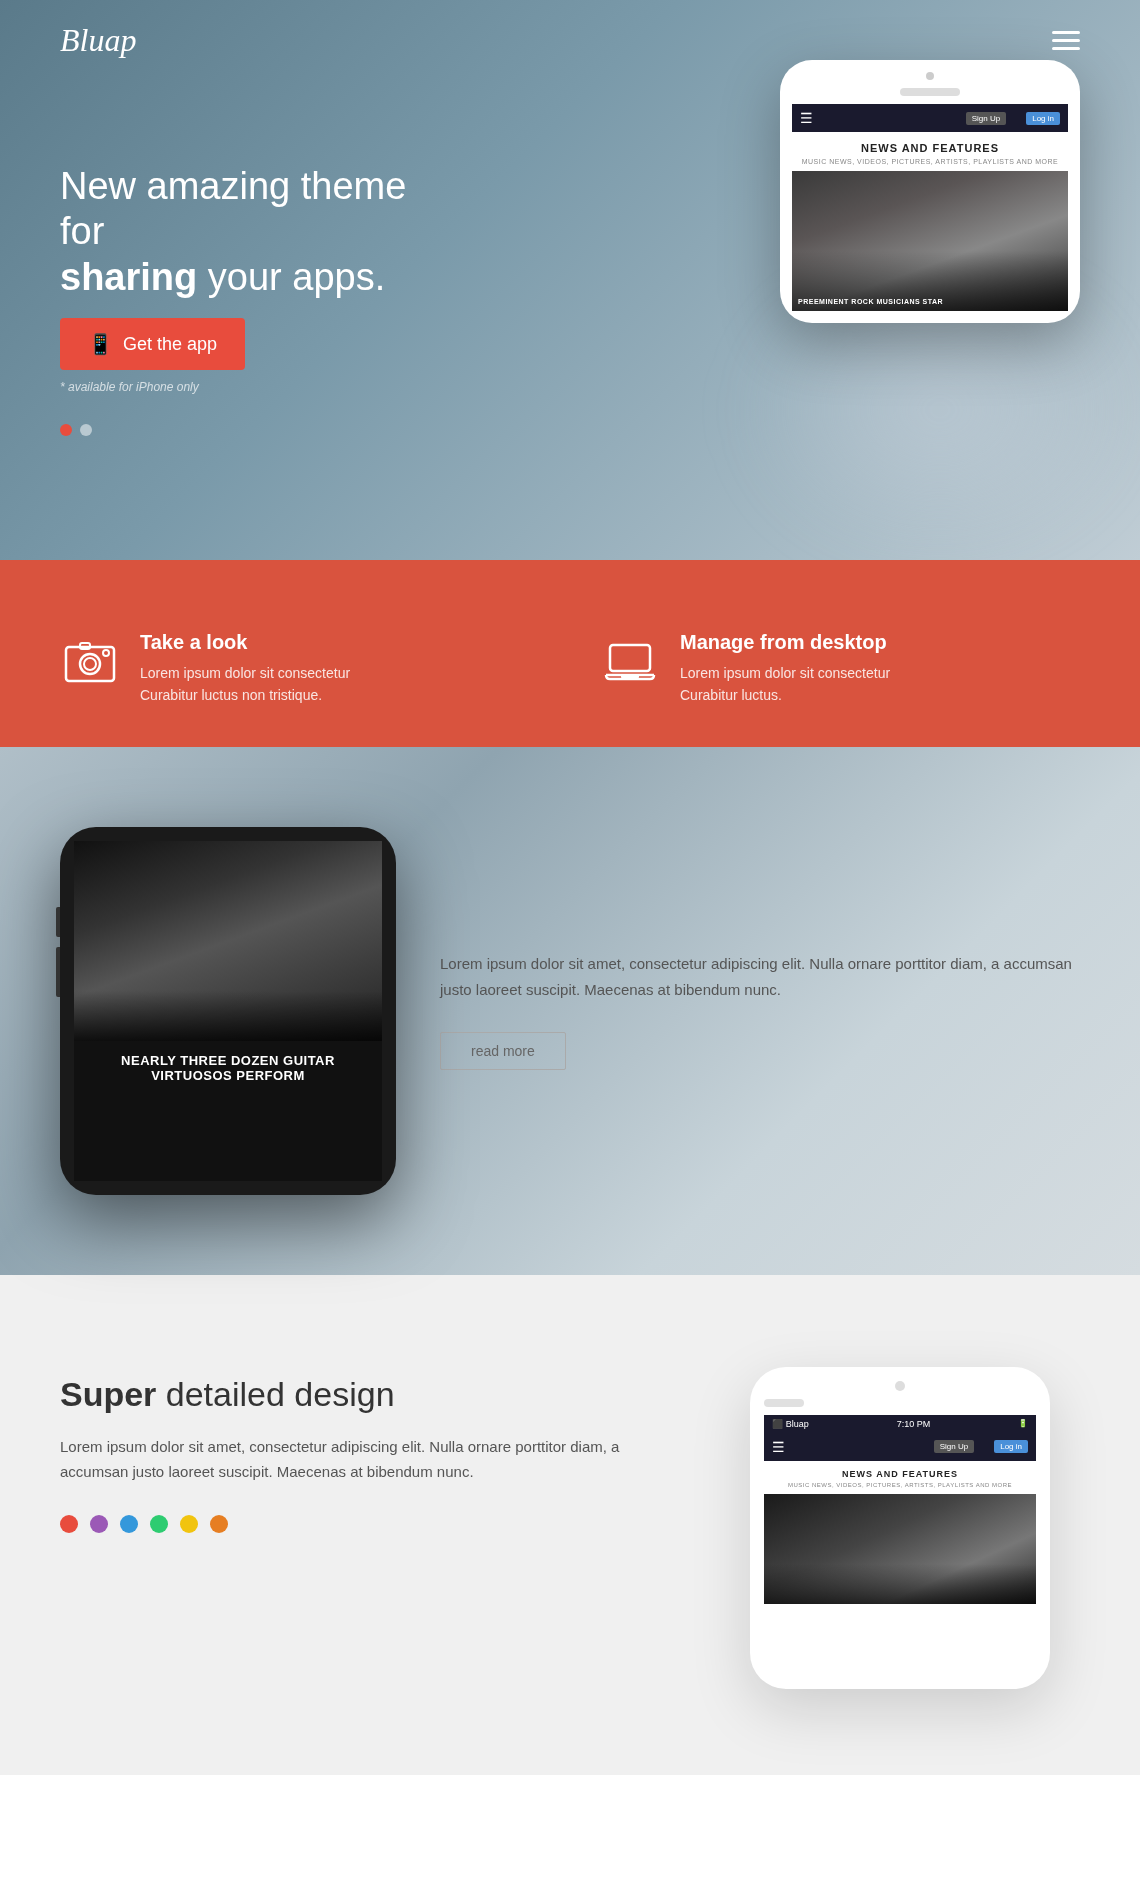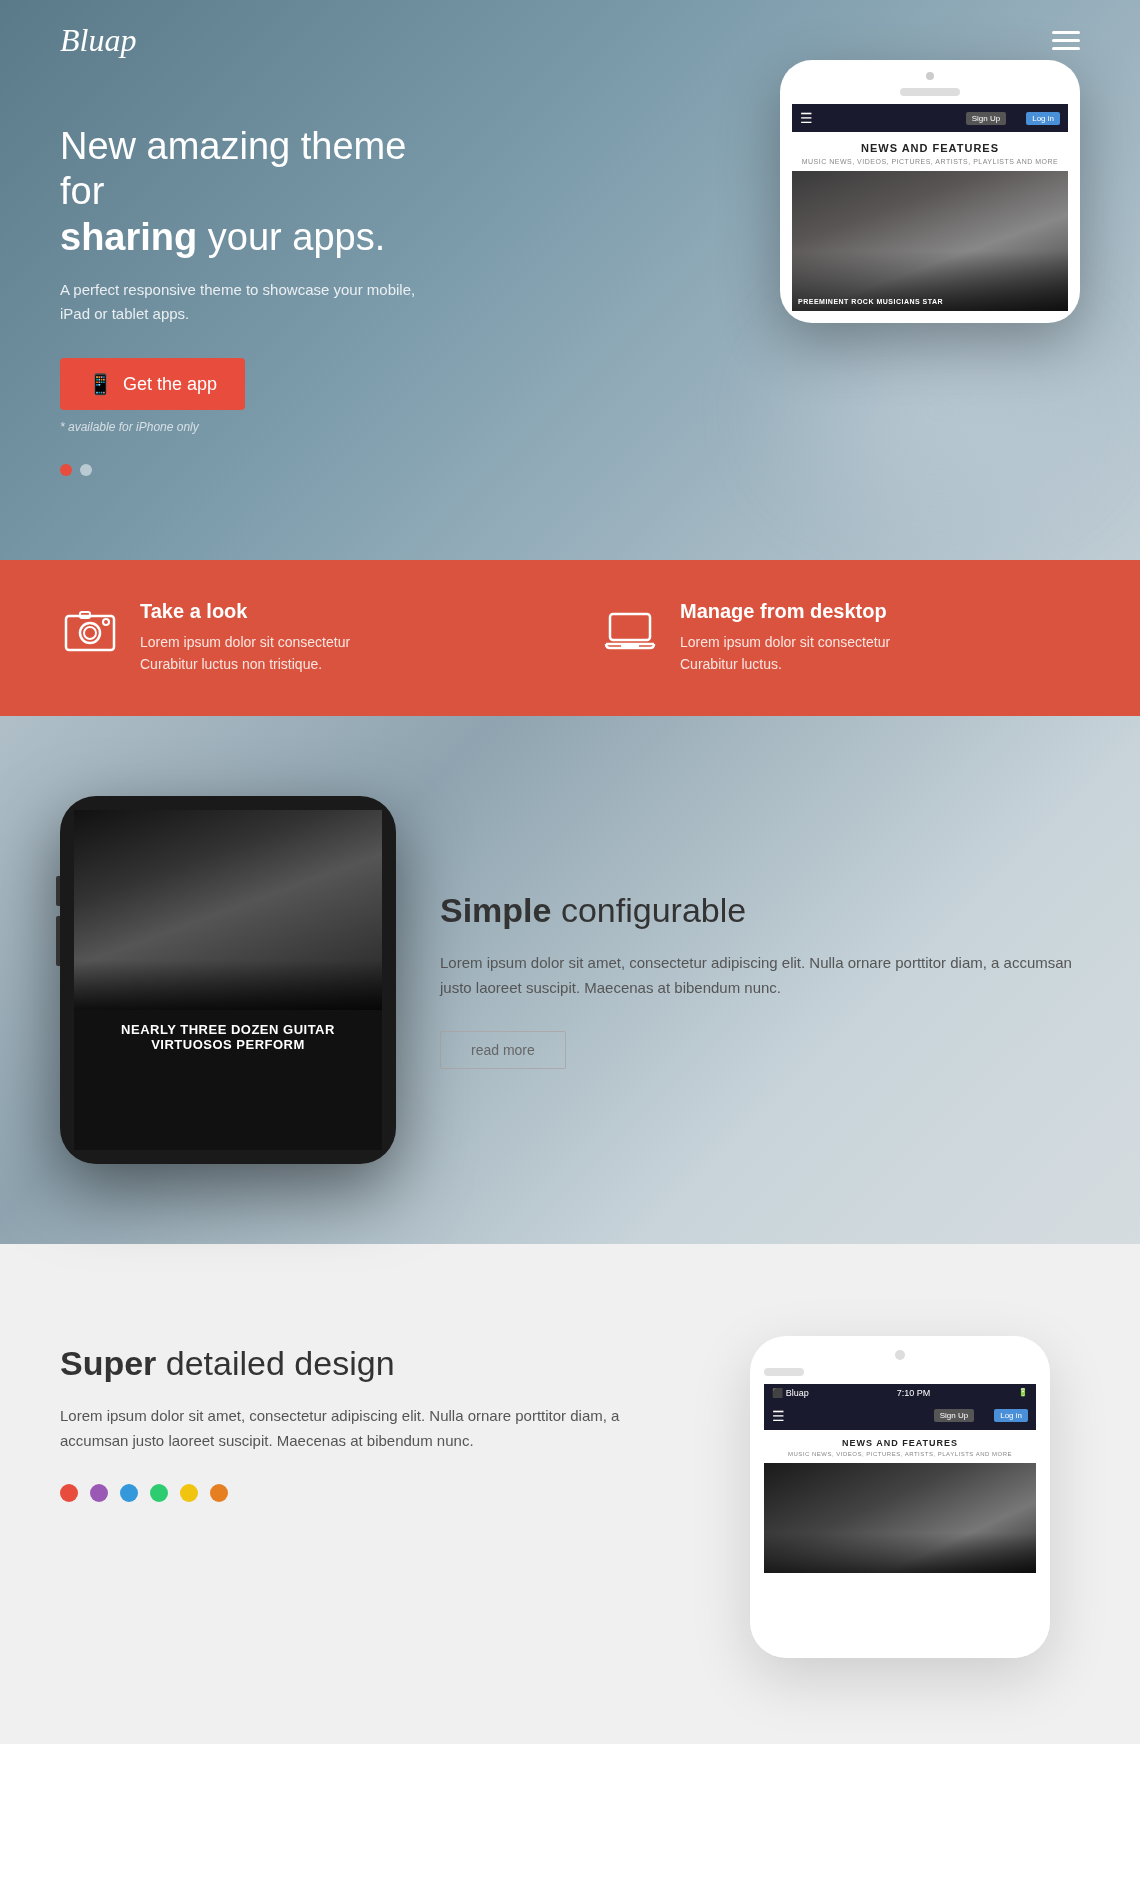"A perfect responsive theme to" p.hero-subtitle { html: <p>A perfect responsive theme to showcase your mobile, iPad or tablet apps.</p> -> none }
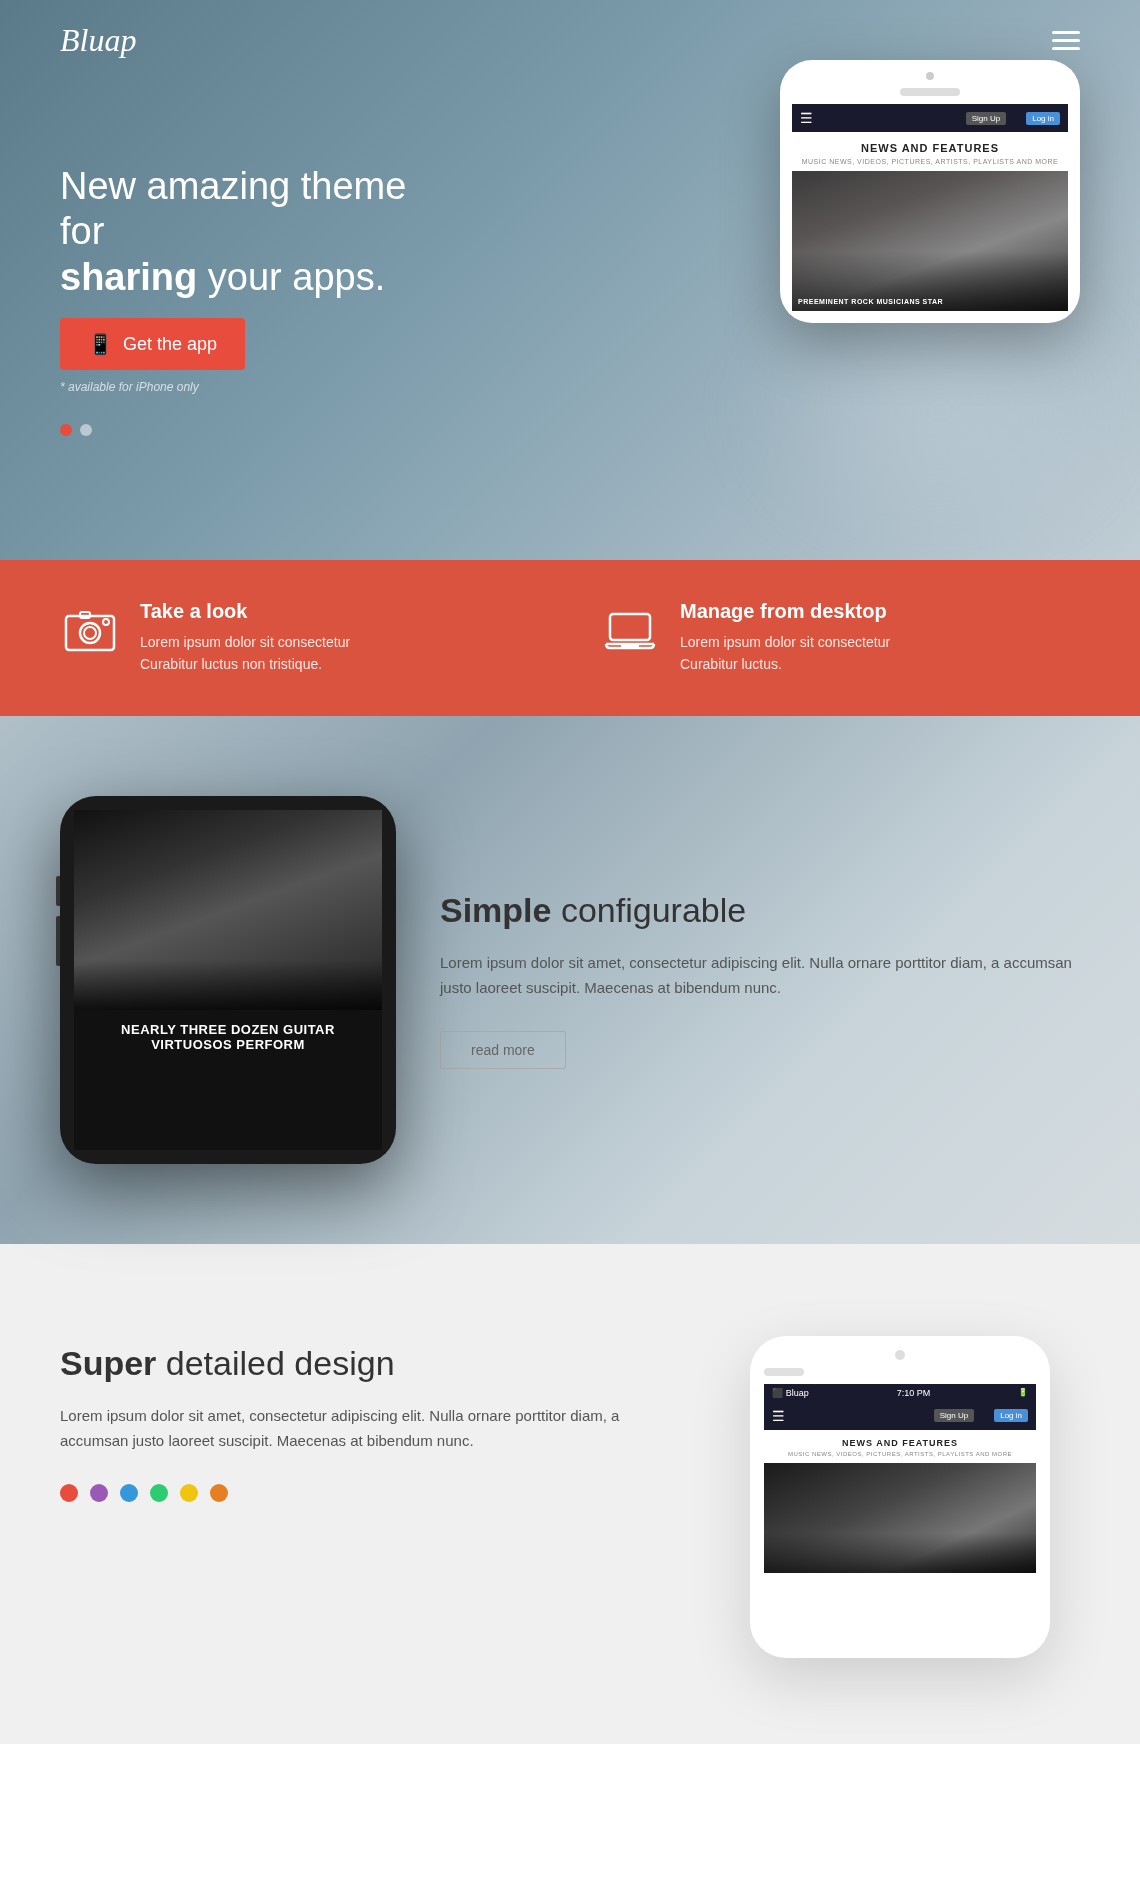"Take a look" .feature-item { margin-top: none -> 31px }
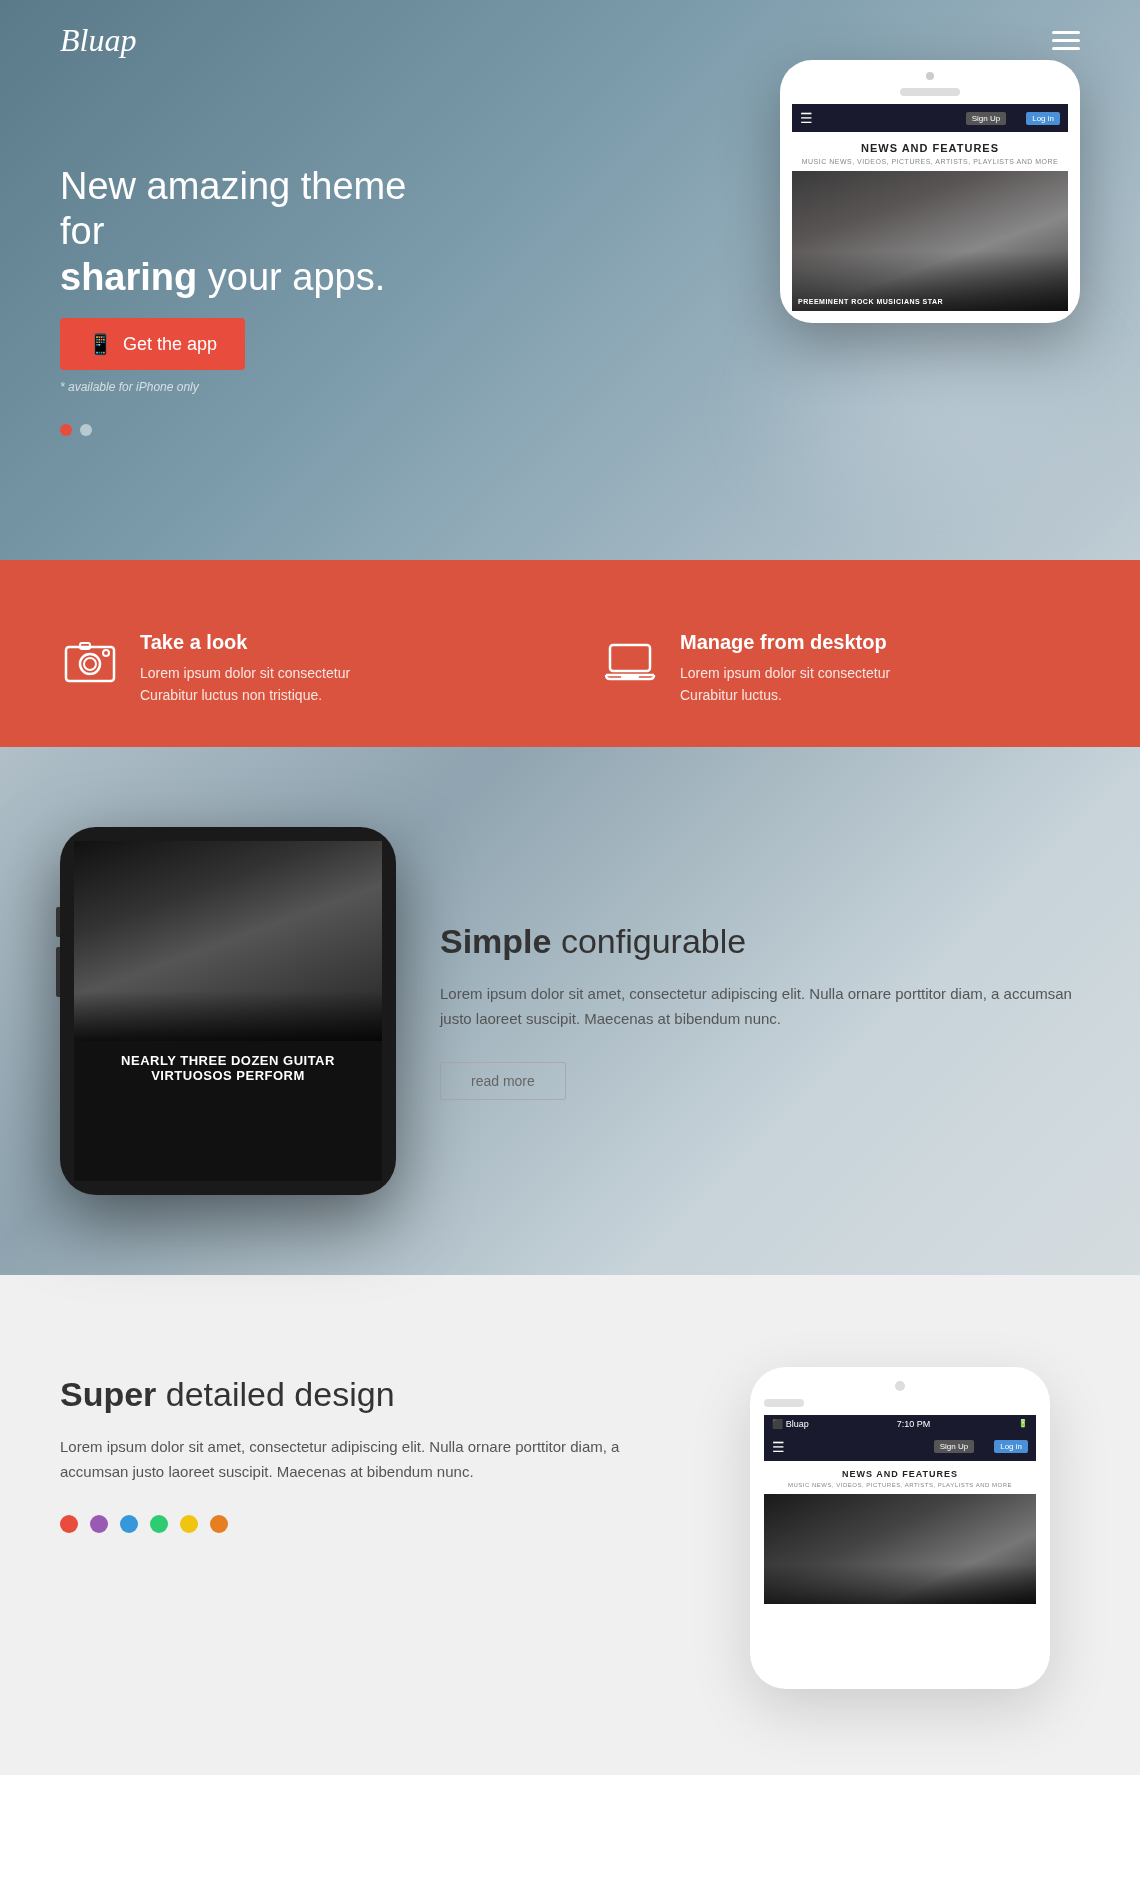"Simple configurable" h2 { html: <h2> <strong>Simple</strong><span> configurable</span> </h2> -> none }
